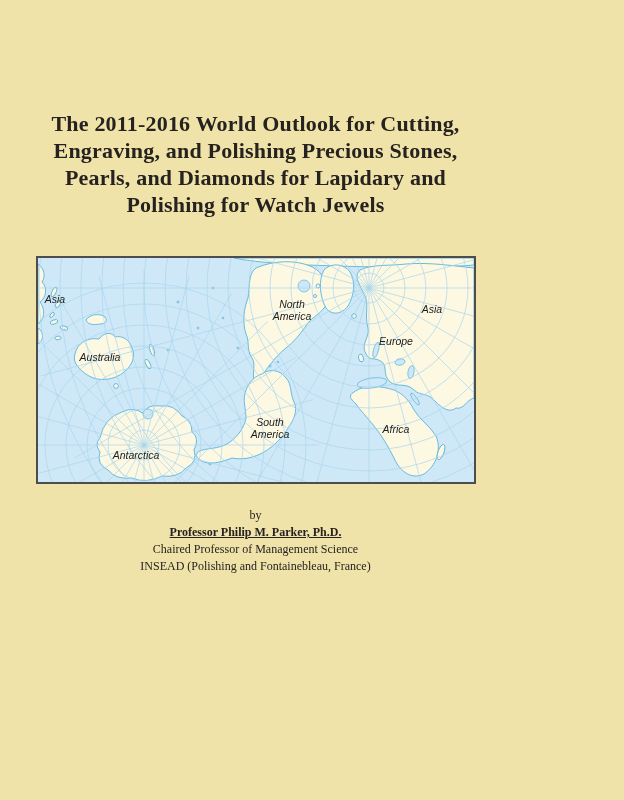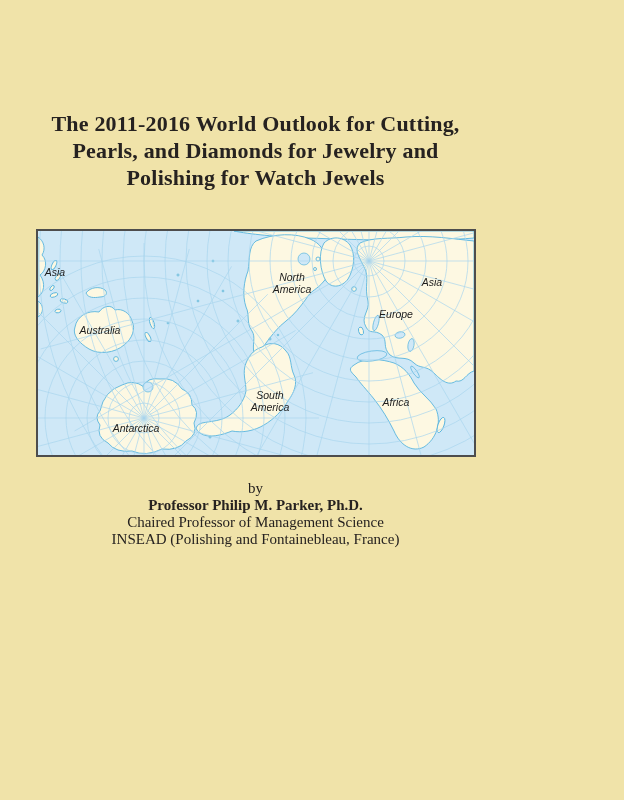"Engraving, and Polishing Precious" div.title-line { html: none -> <div>Engraving, and Polishing Precious Stones,</div> }
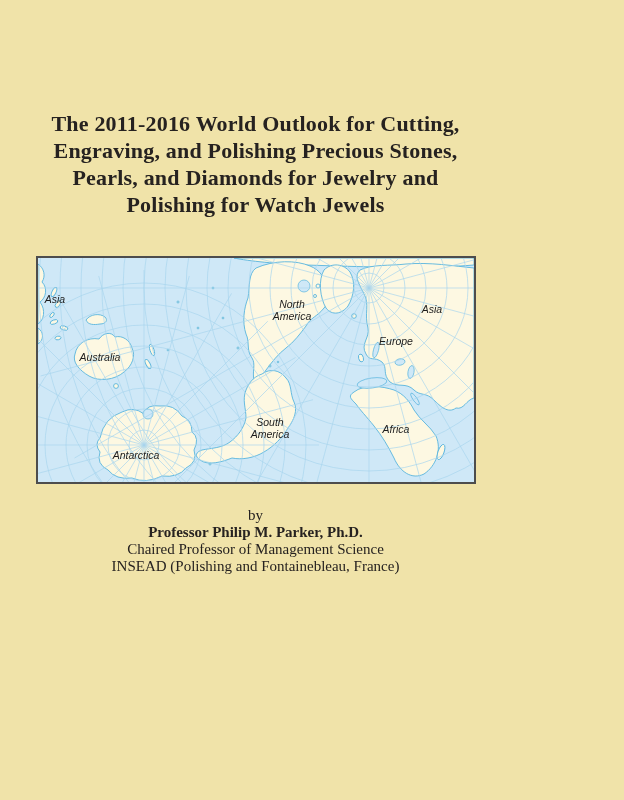"Pearls, and Diamonds for Jewelry" div.title-line { text: Jewelry -> Lapidary }
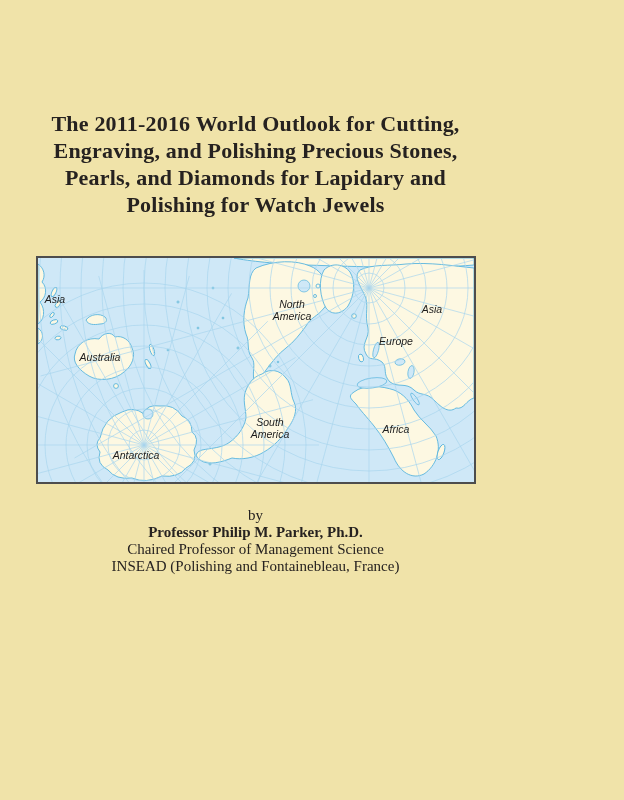"by" .byline div { font-size: 15px -> 12px }
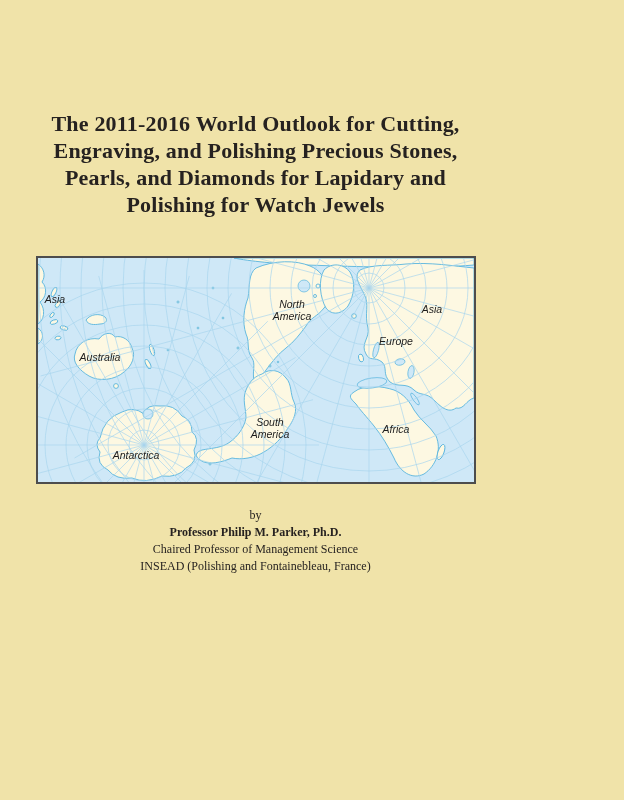"Professor Philip M. Parker, Ph.D." .byline .author { text-decoration: none -> underline }
